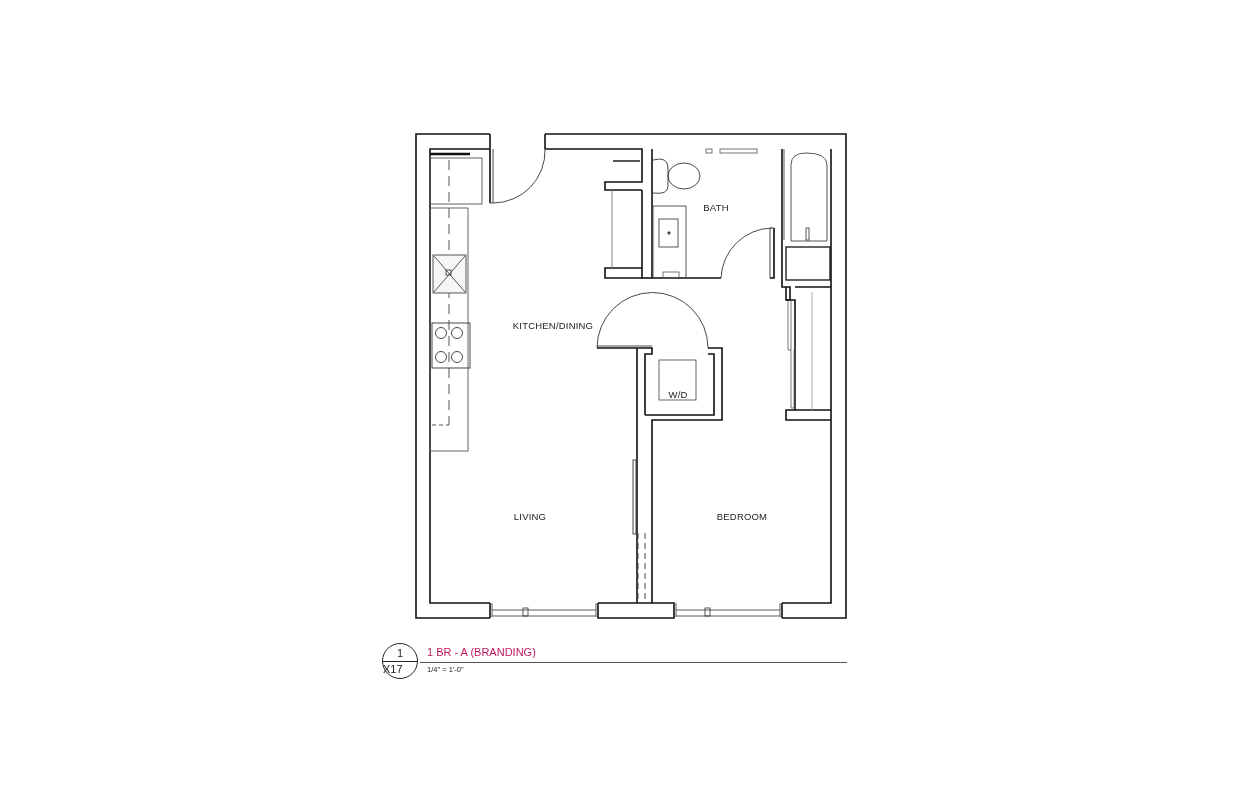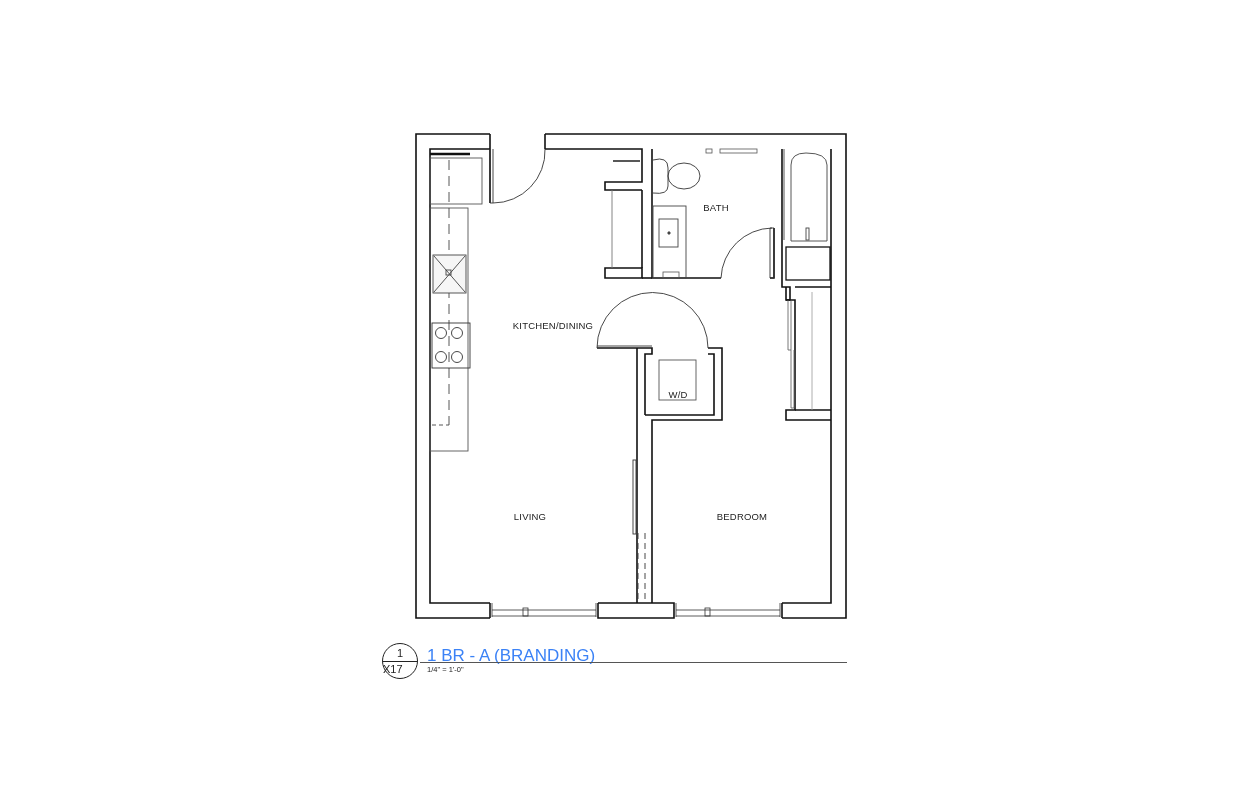"1 BR - A (BRANDING)" .title-text { color: #3b82f6 -> #be185d; font-size: 17px -> 11px }
